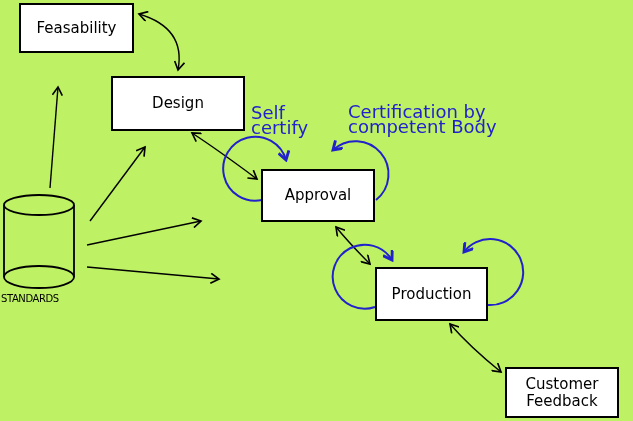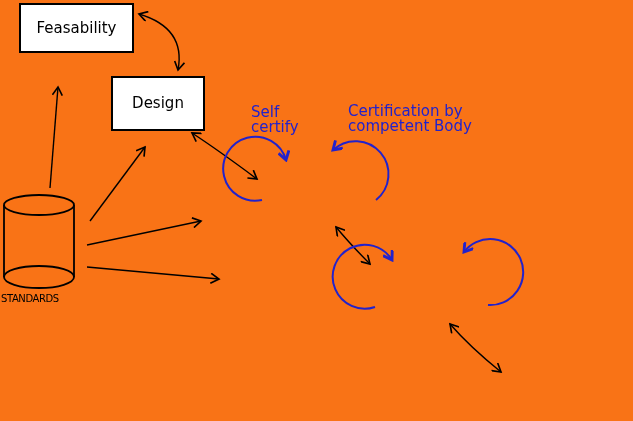"Feasability" .canvas { background: #f97316 -> #bef264 }
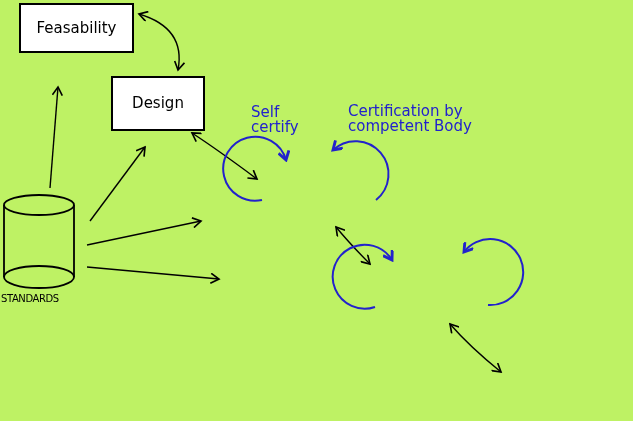"Design" .node-design { width: 94px -> 134px }
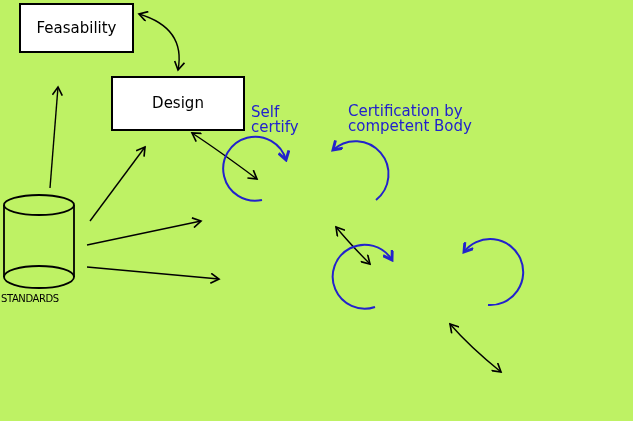"Self" .note { font-size: 15px -> 18px }
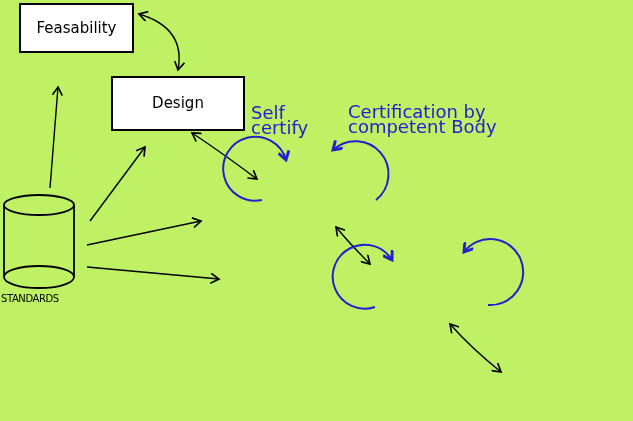"Approval" div.node { html: none -> <div> <span>Approval</span> </div> }
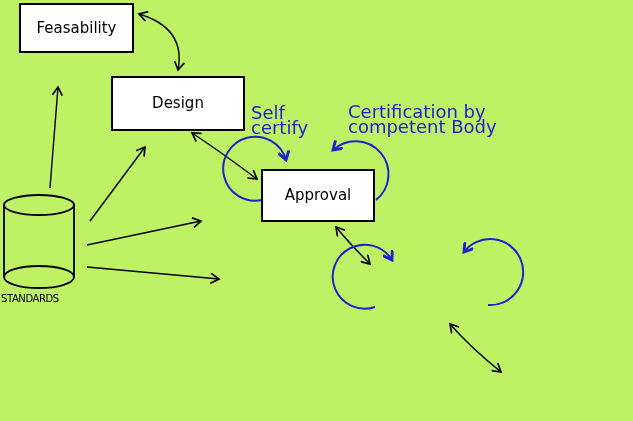"Production" div.node { html: none -> <div> <span>Production</span> </div> }
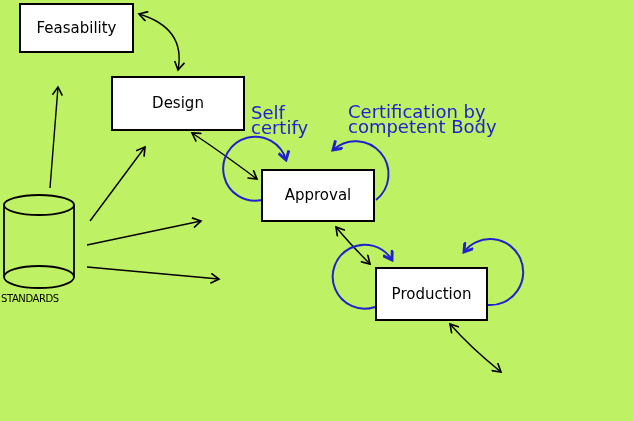"Customer" div.node { html: none -> <div> <span>Customer Feedback</span> </div> }
